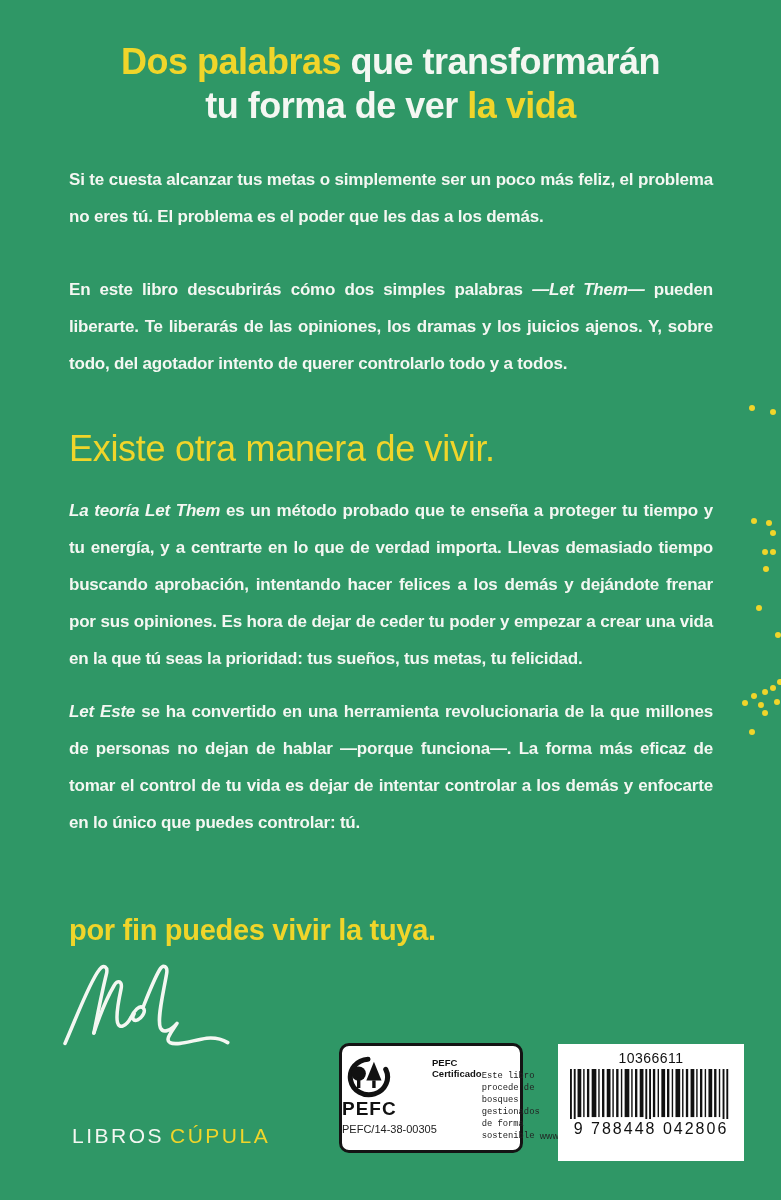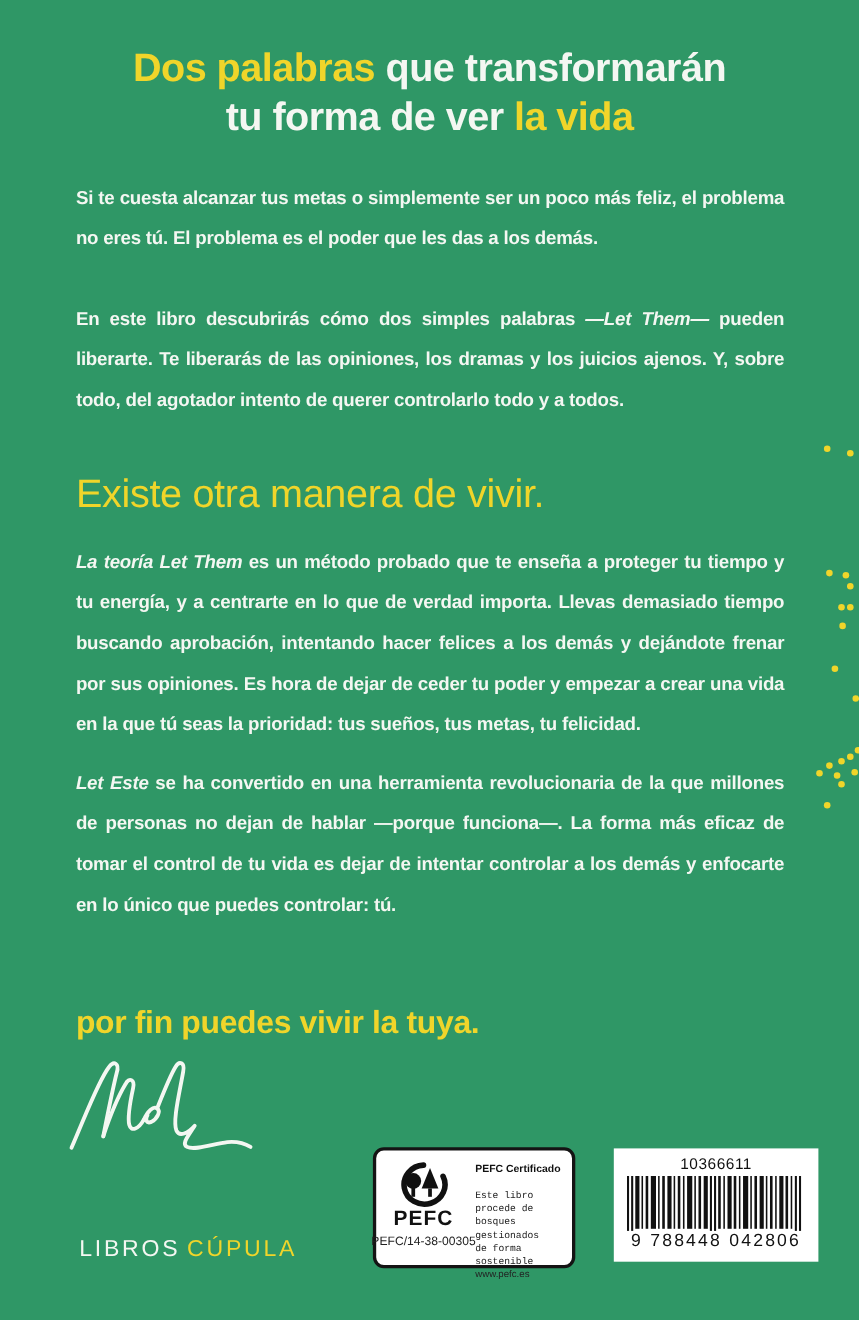"PEFC Certificado" .pefc-right { flex-direction: column -> row }
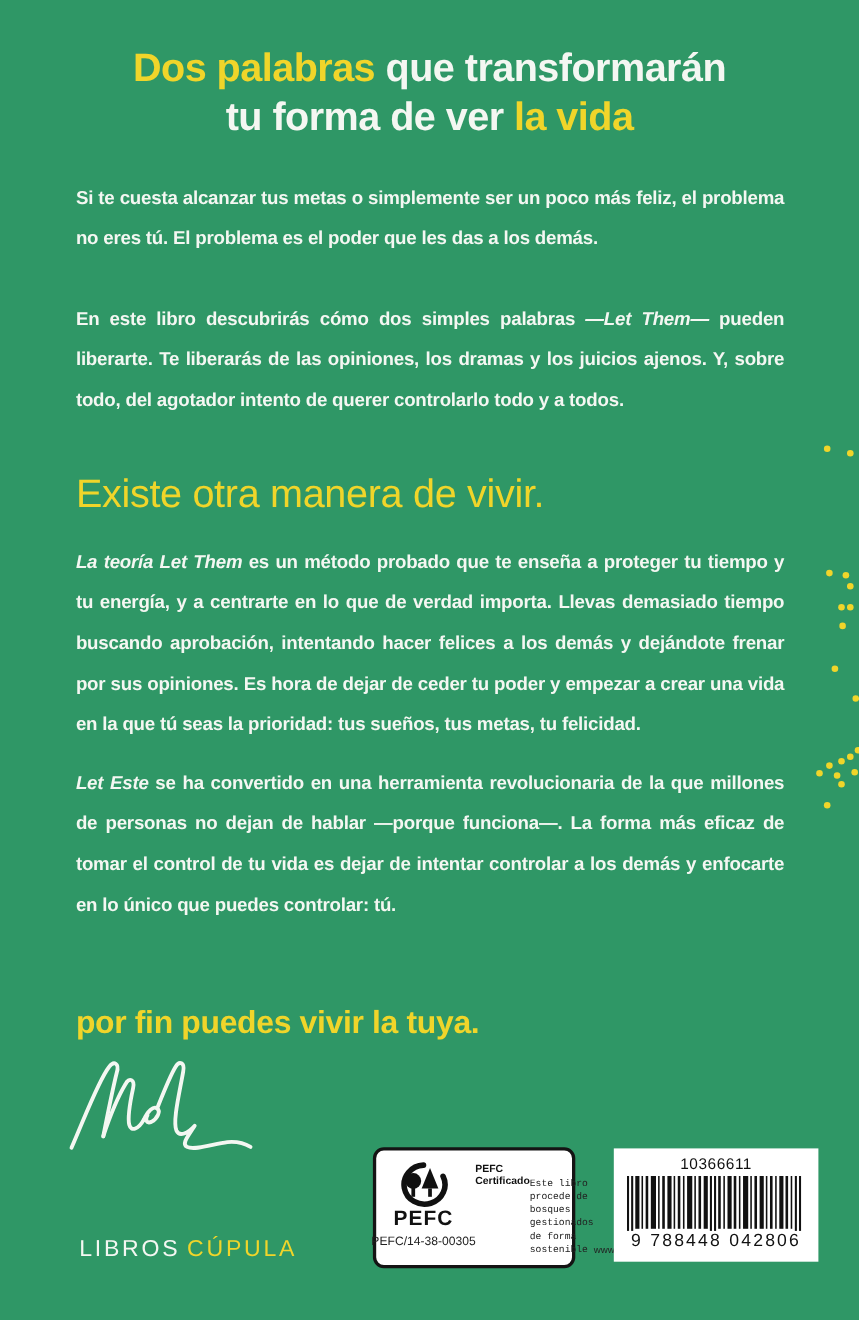"10366611" .barcode-box { height: 103px -> 117px }
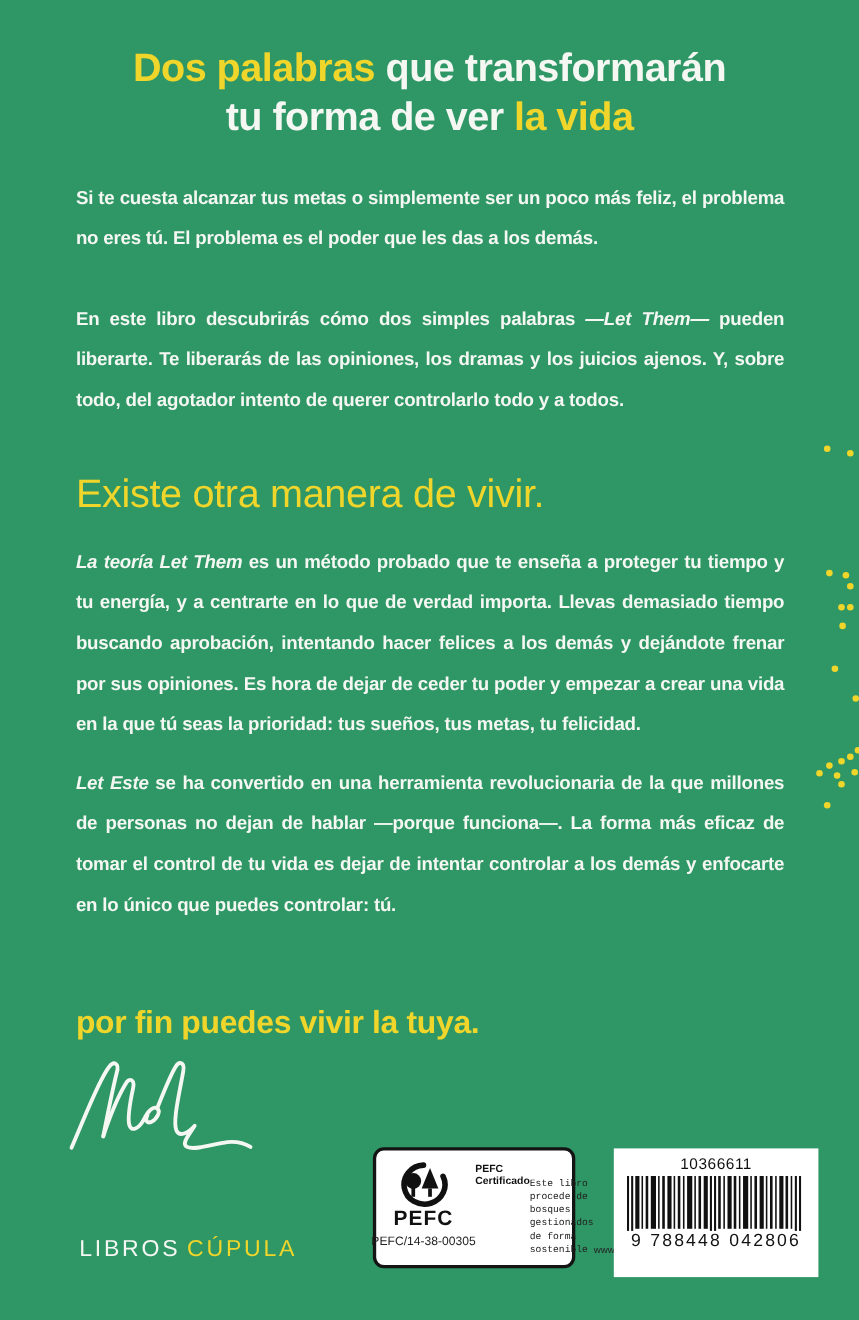"PEFC" .pefc-left { align-items: center -> flex-start }
